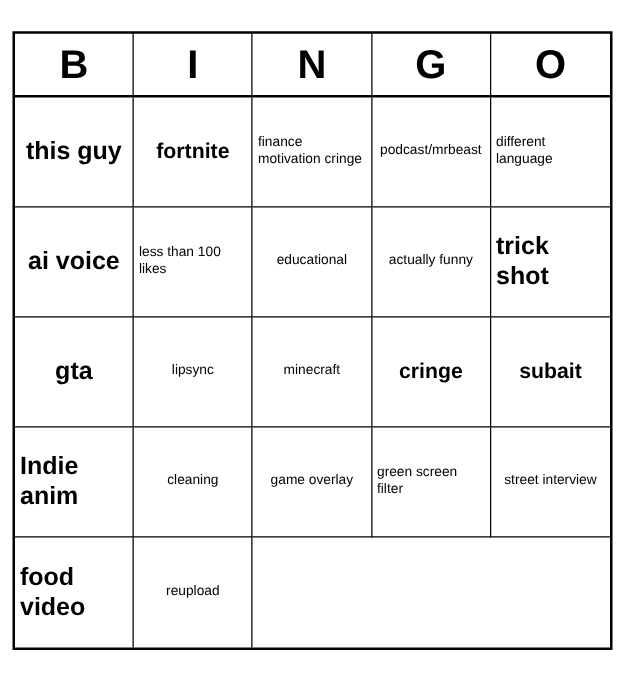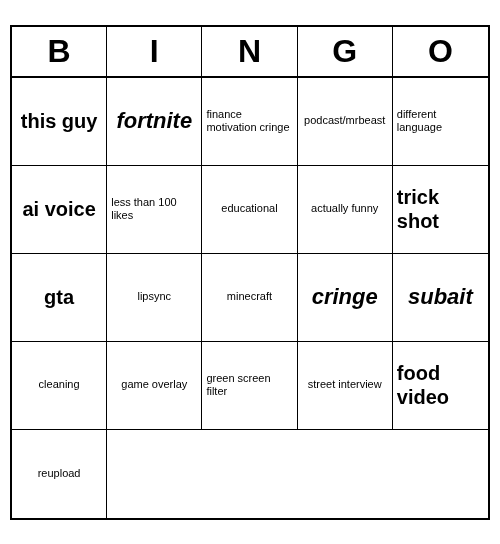"fortnite" .bingo-cell .medium { font-size: 22px -> 17px; font-style: italic -> none }
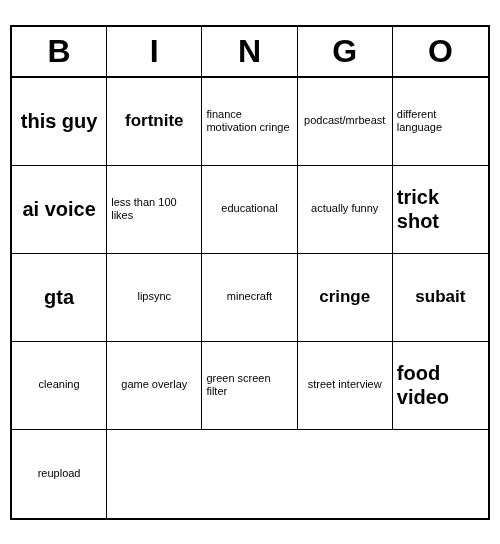"Indie anim" div.bingo-cell { html: none -> <div> <span>Indie anim</span> </div> }
